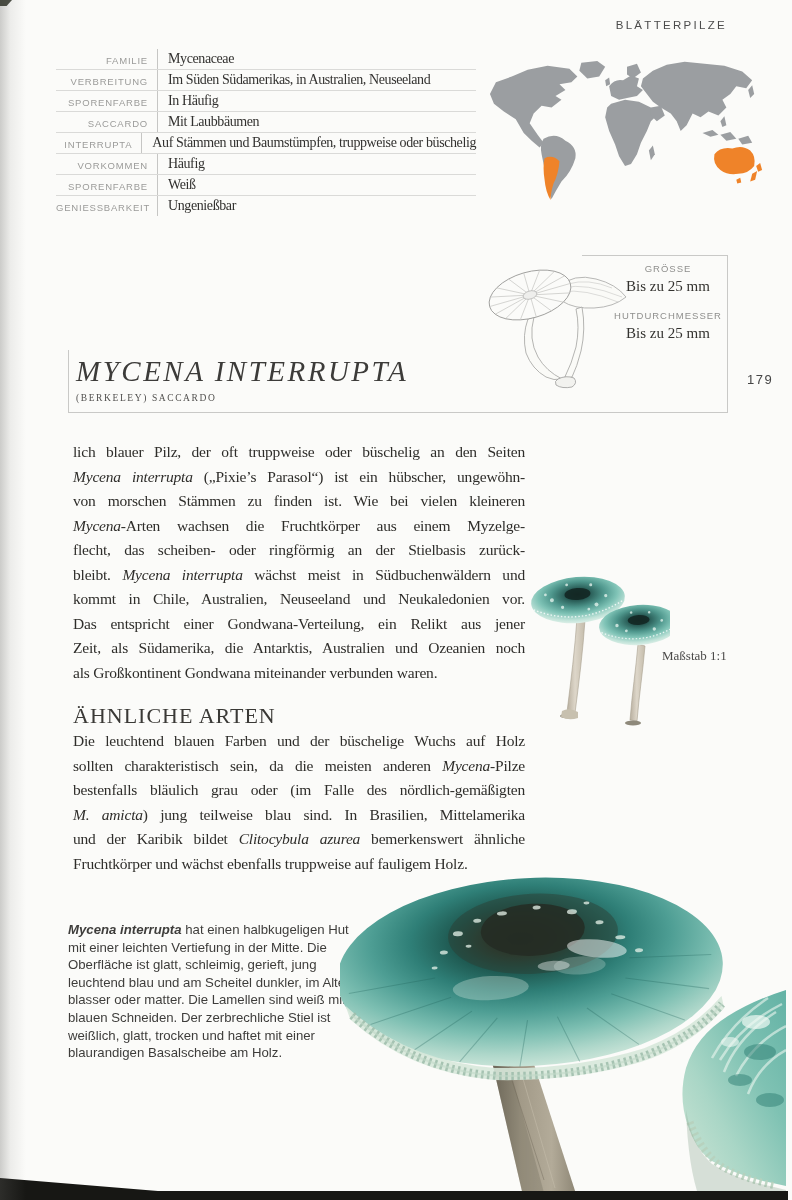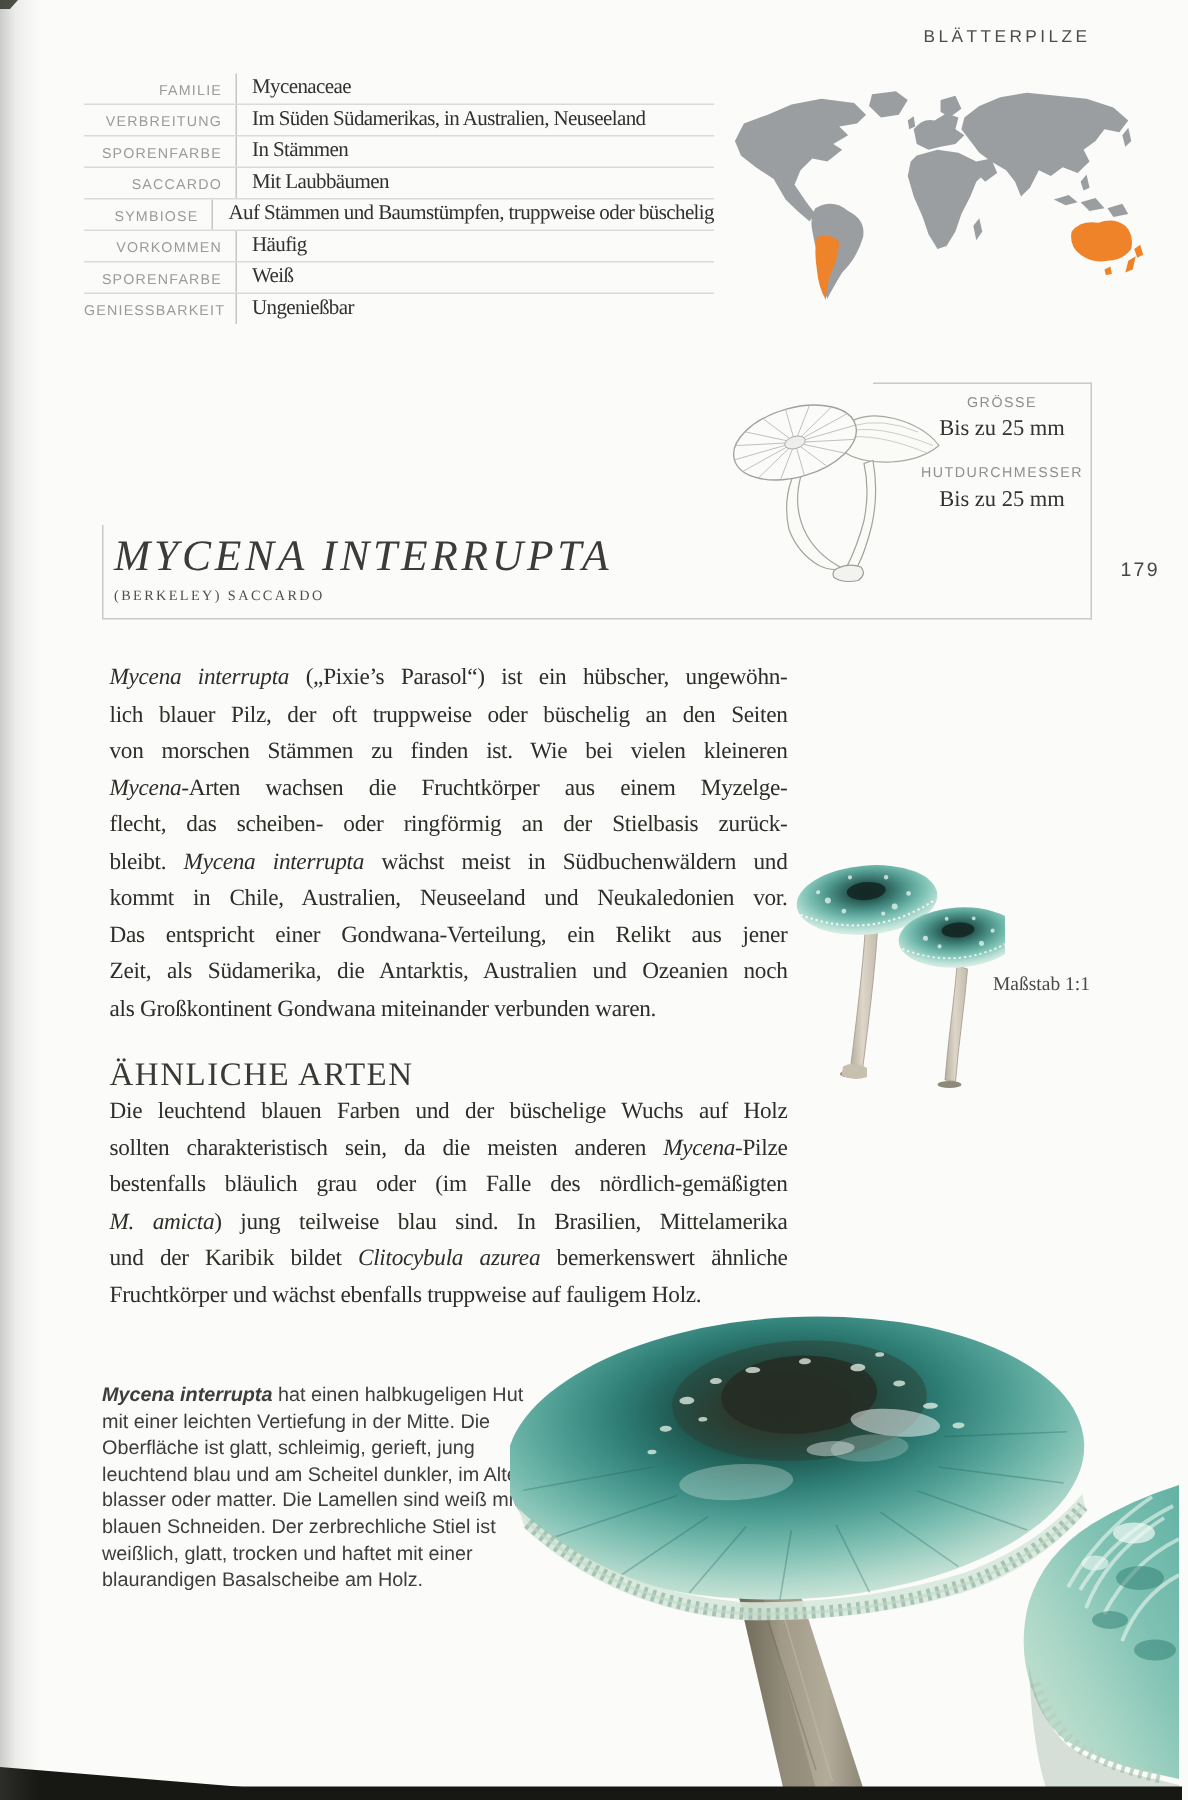"In Stämmen" div.info-value { text: Stämmen -> Häufig }
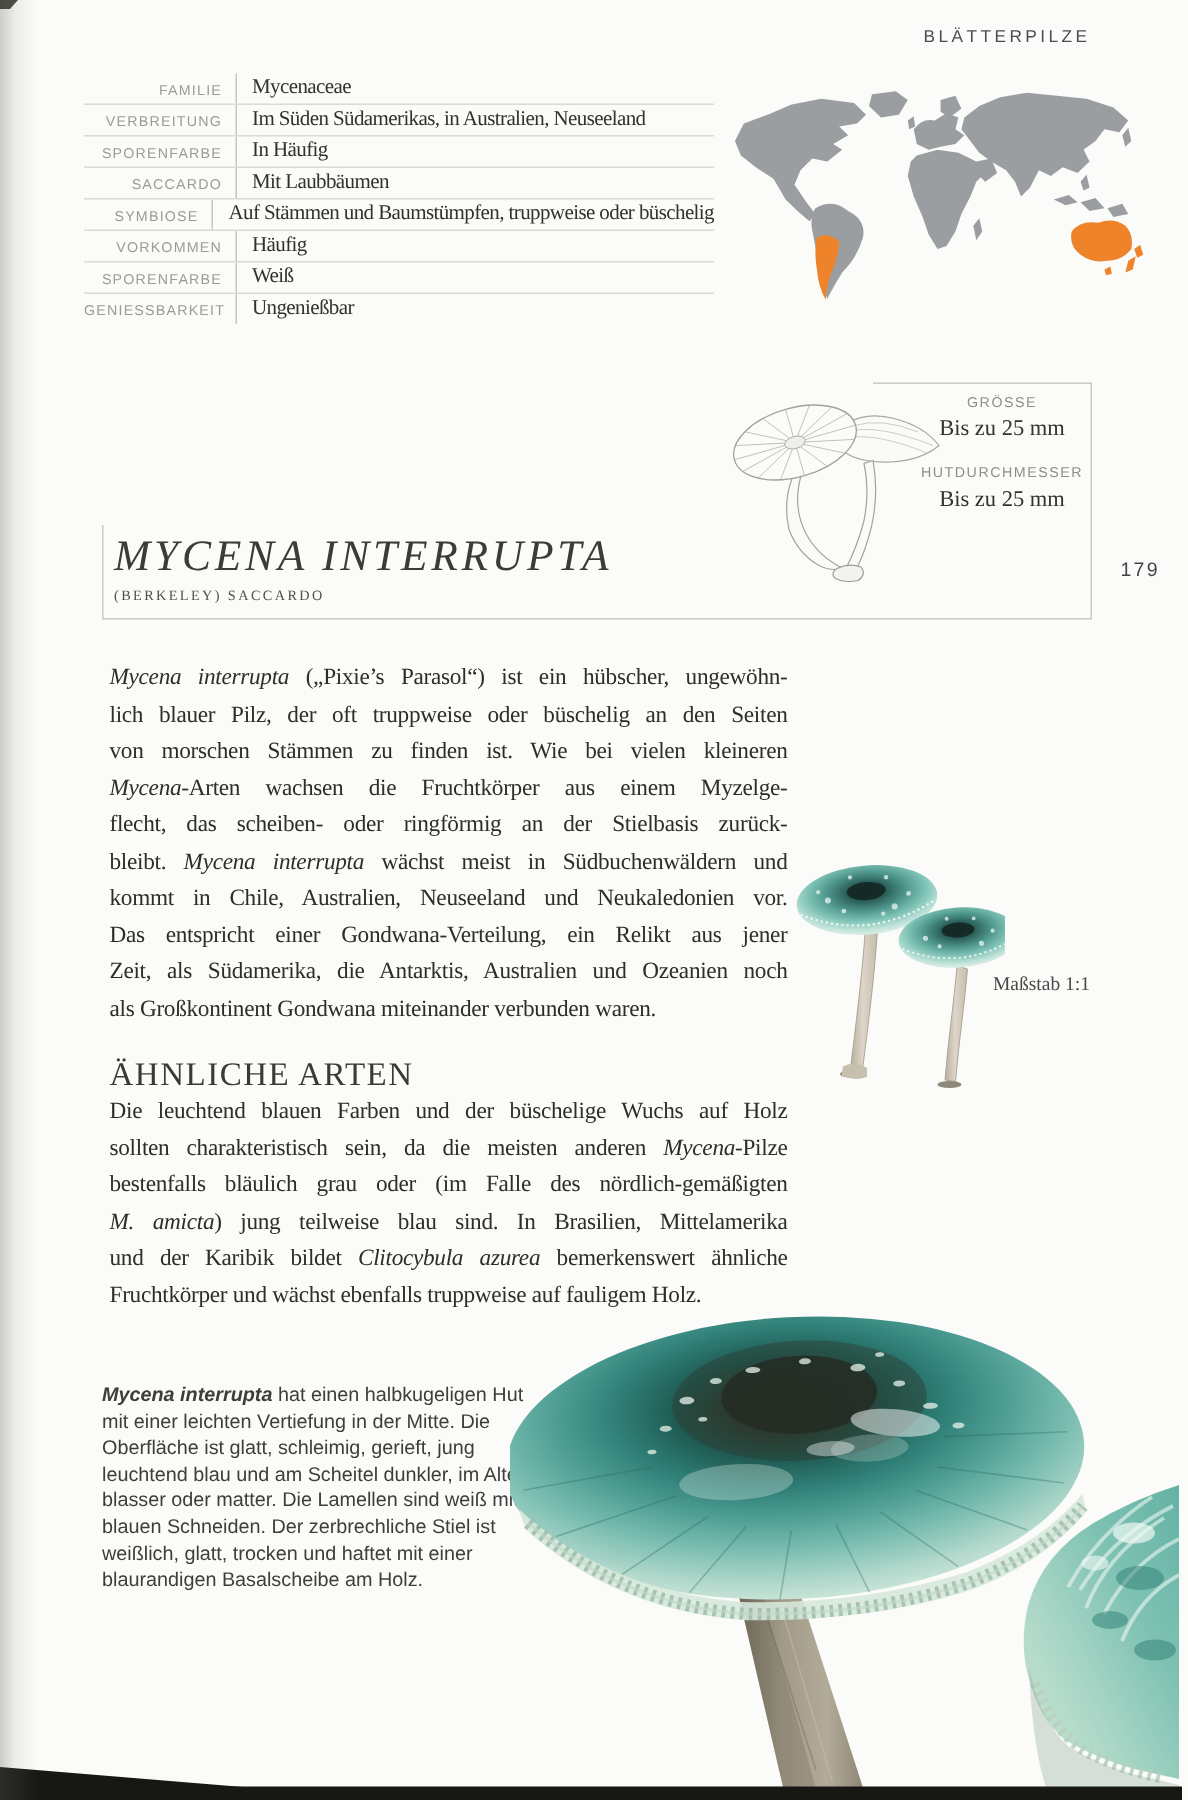"SYMBIOSE" div.info-label { text: SYMBIOSE -> INTERRUPTA }
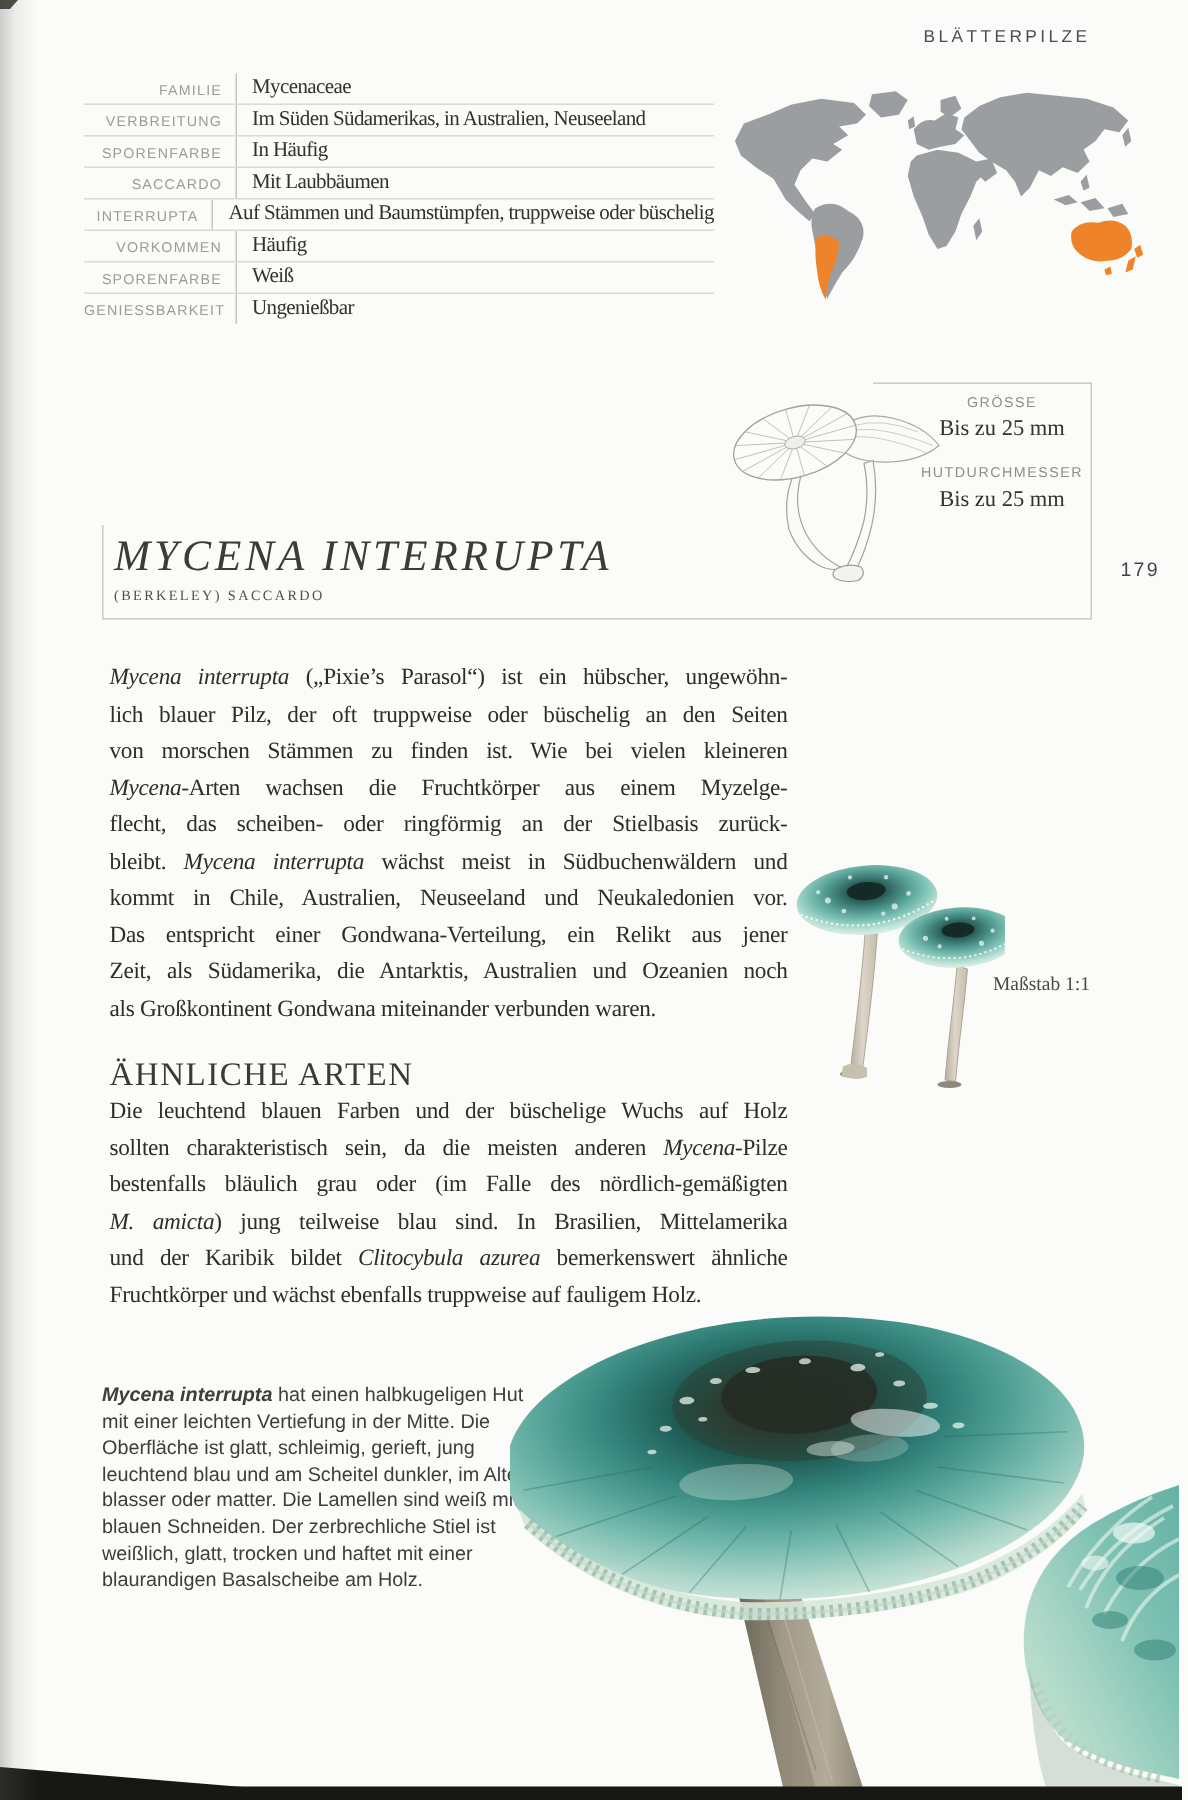"Mycena interrupta („Pixie’s Parasol“)" div.text-line { order: before "lich blauer Pilz, der oft" -> after "lich blauer Pilz, der oft" }
